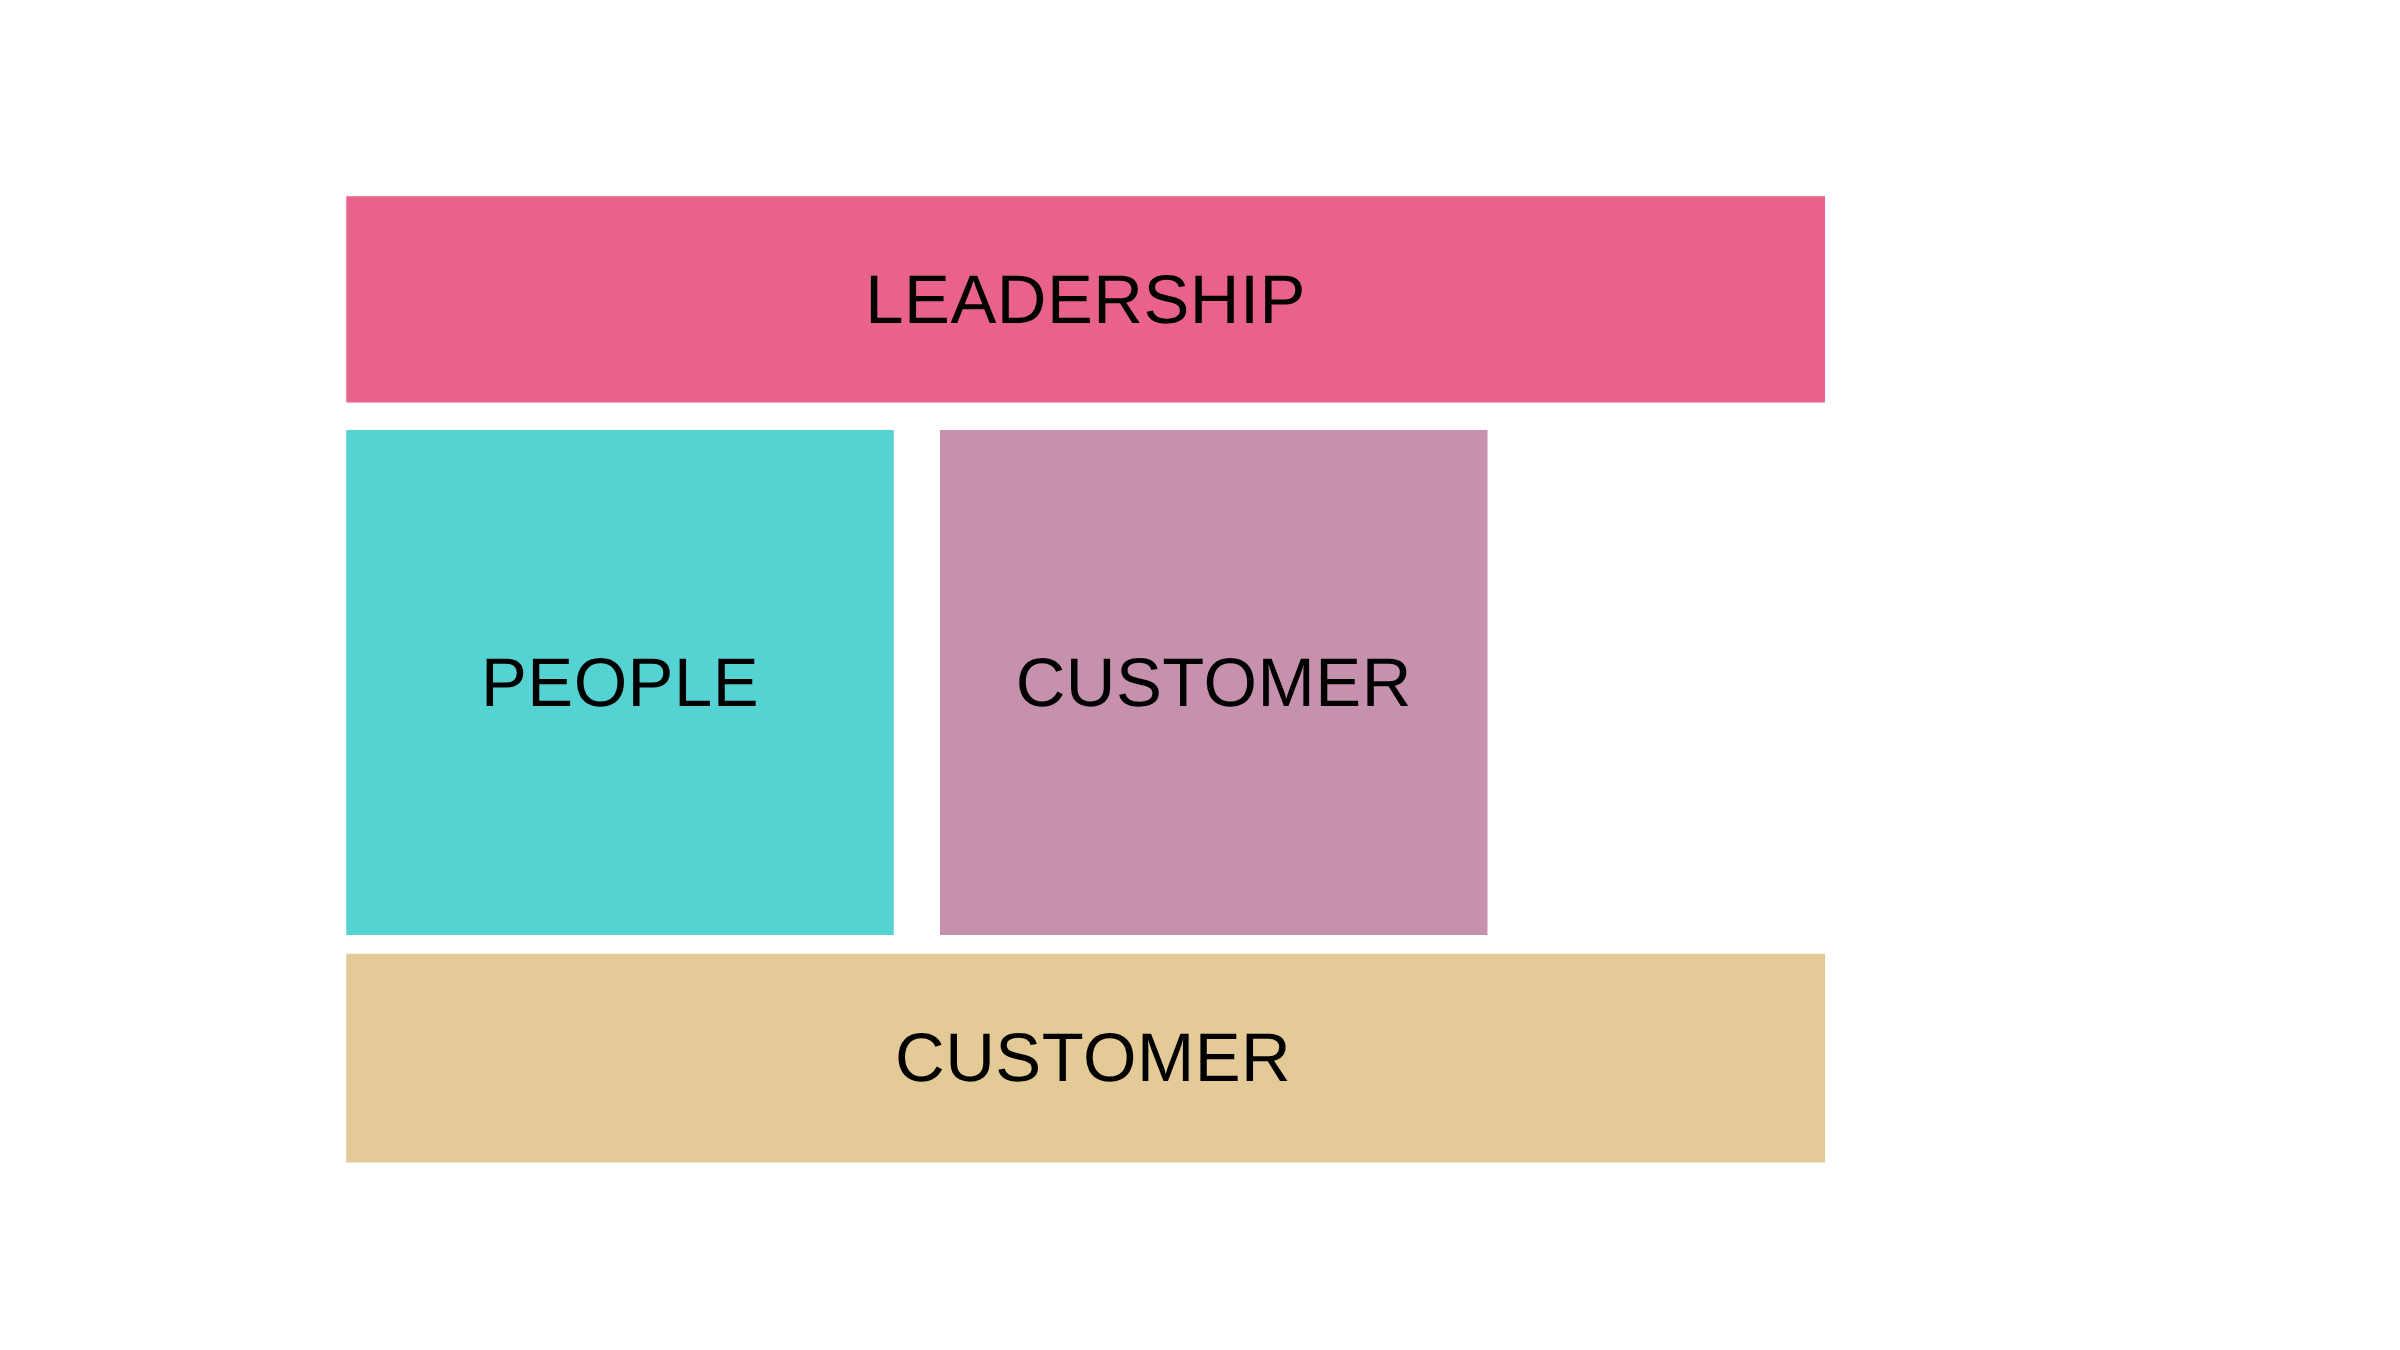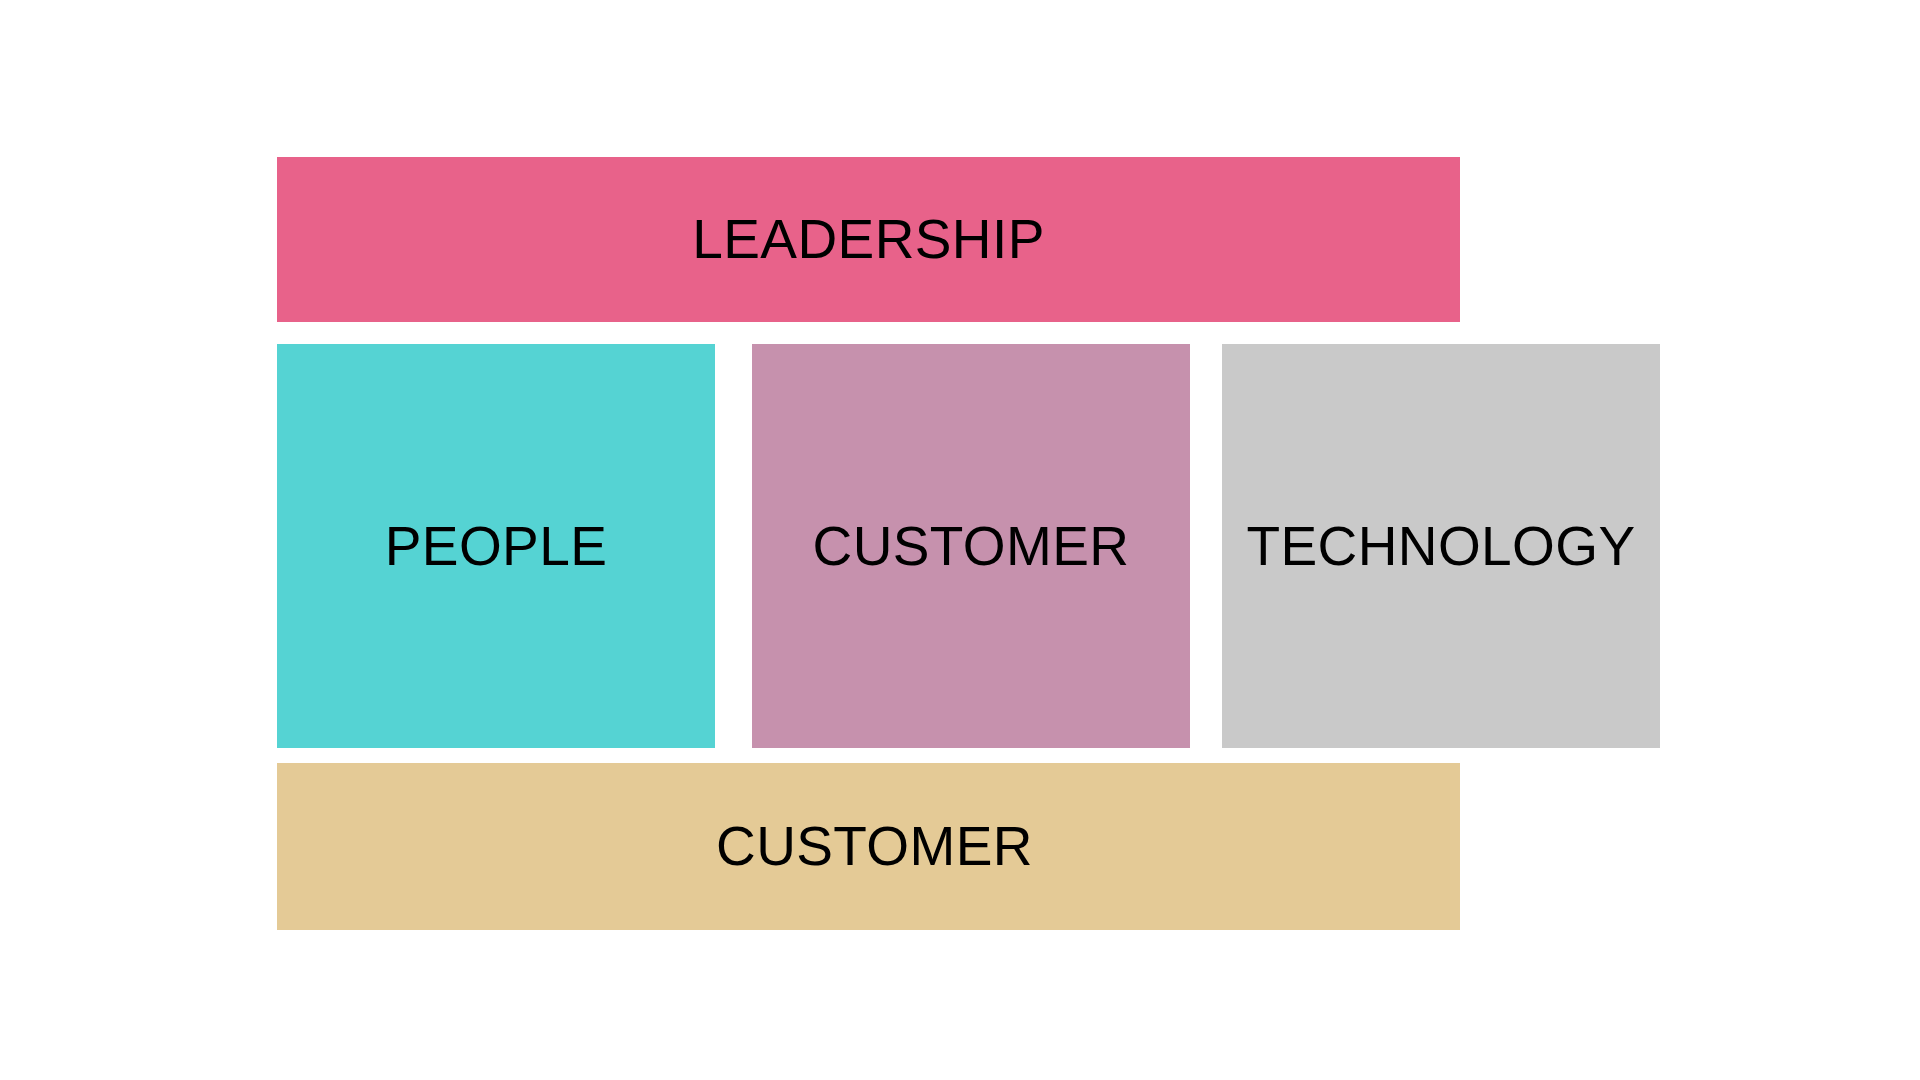"TECHNOLOGY" div.cell { html: <div> <span>TECHNOLOGY</span> </div> -> none }
